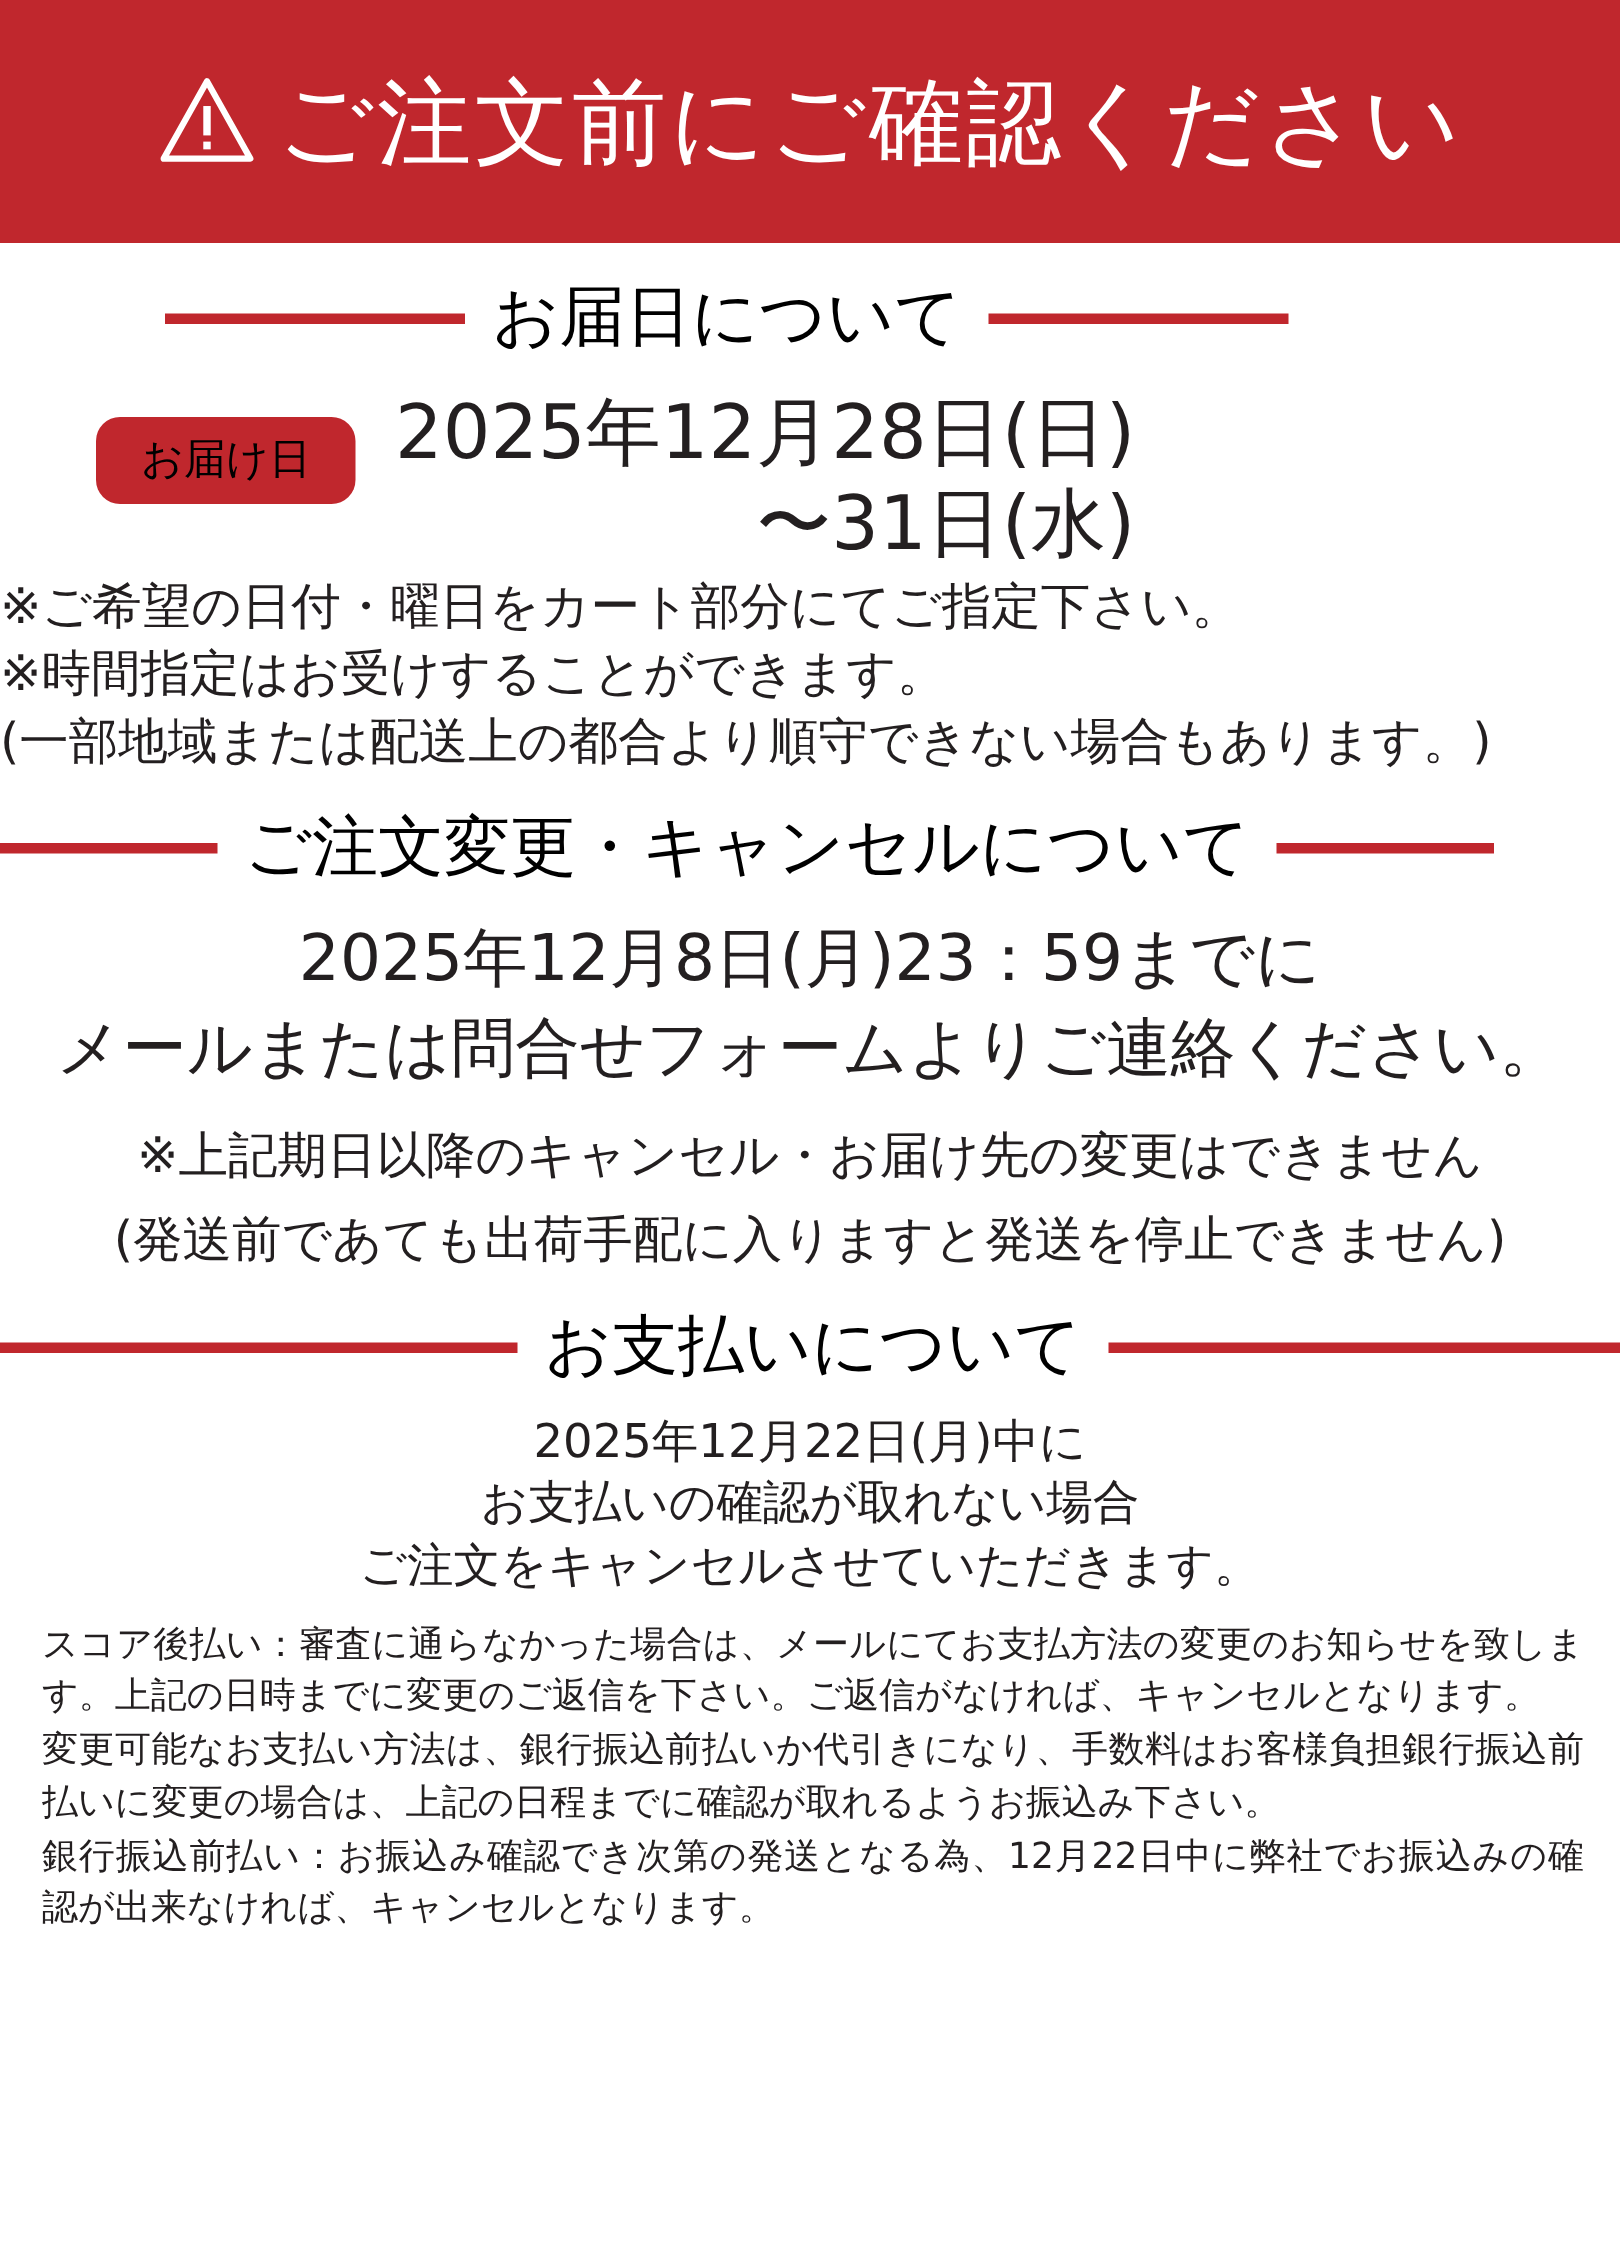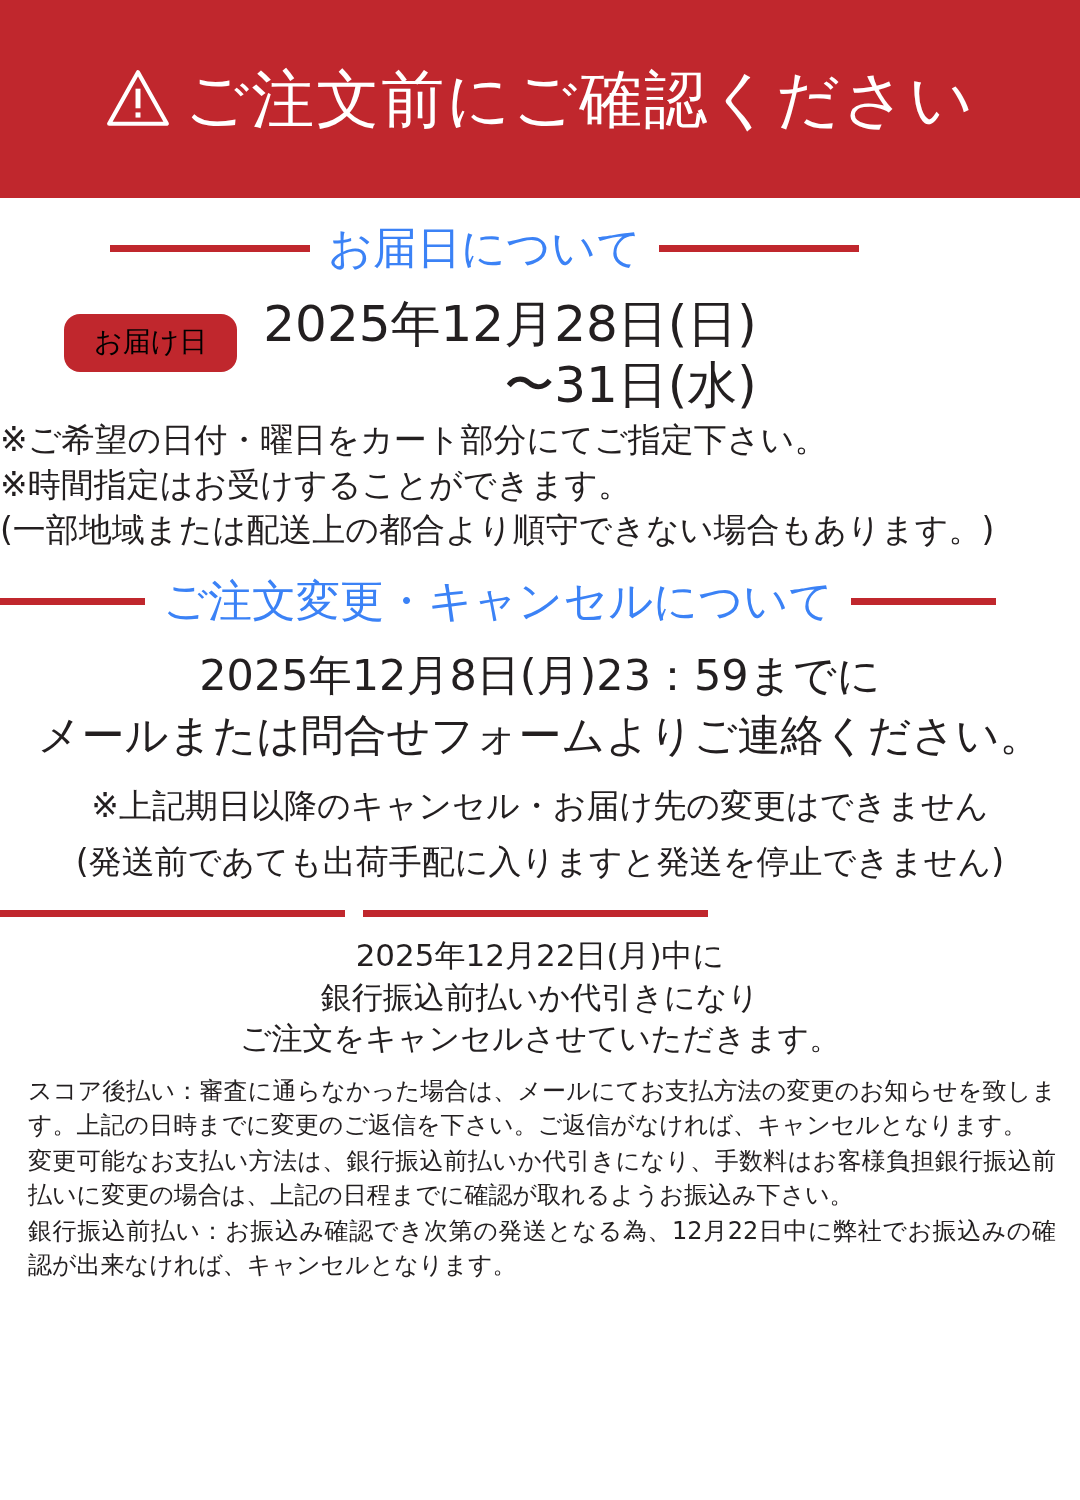"ご注文前にご確認ください" .banner { height: 198px -> 162px }
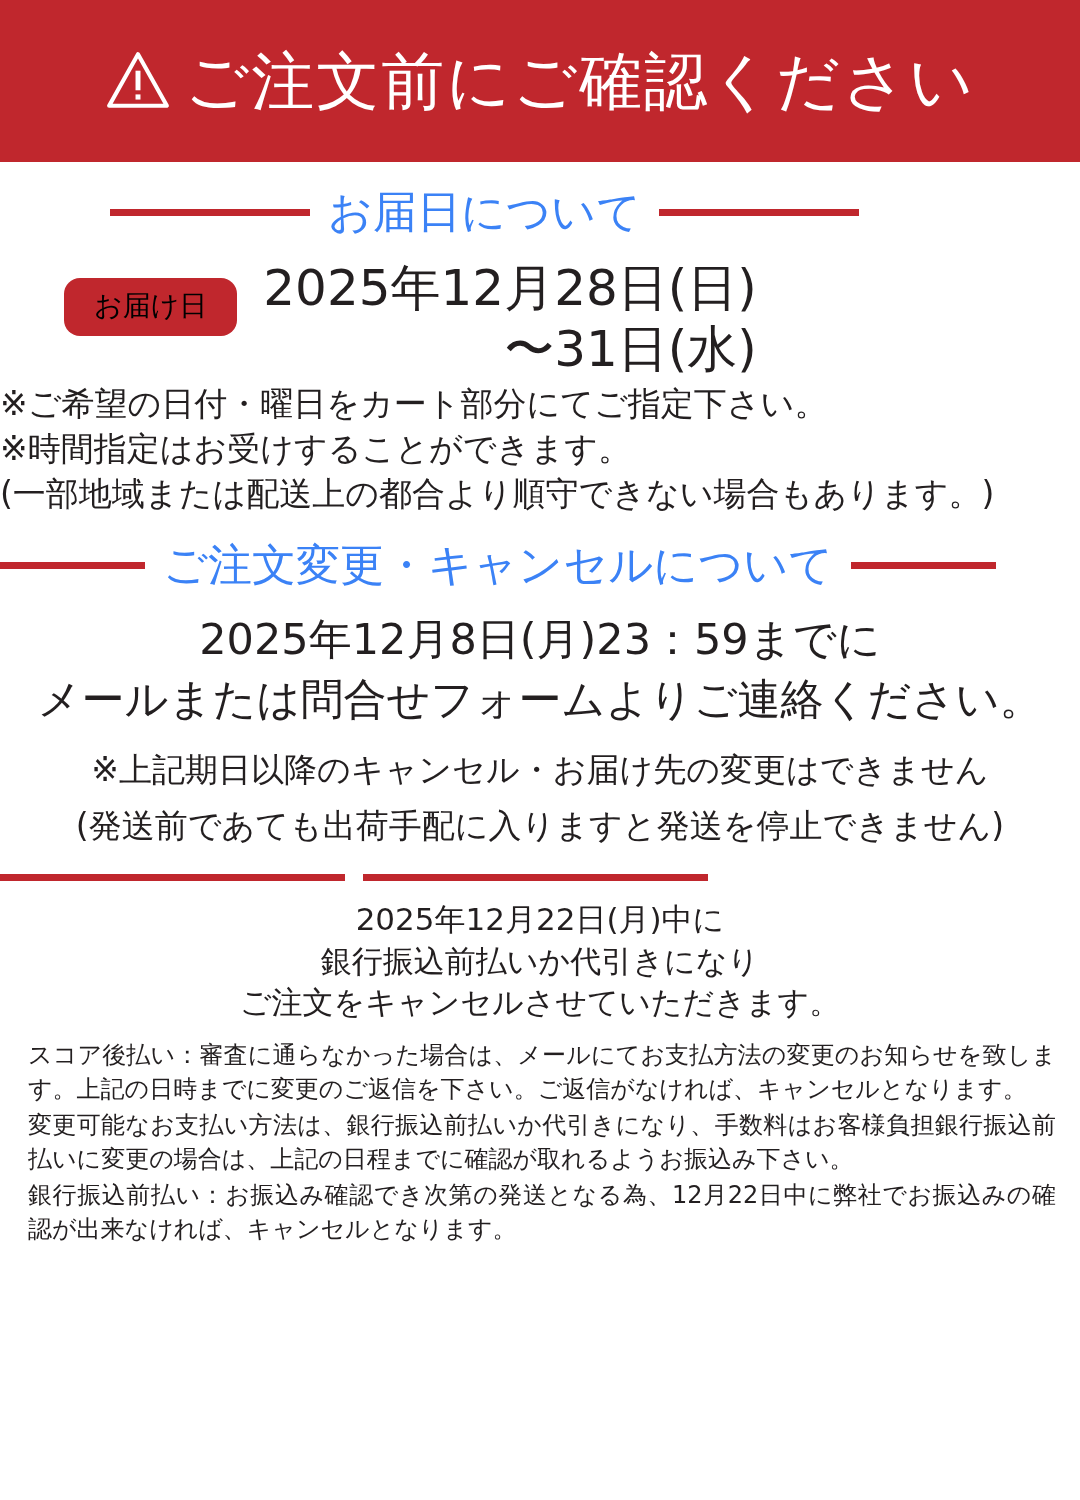"お届日について" .sec-head .sec-title { color: #3b82f6 -> #000000 }
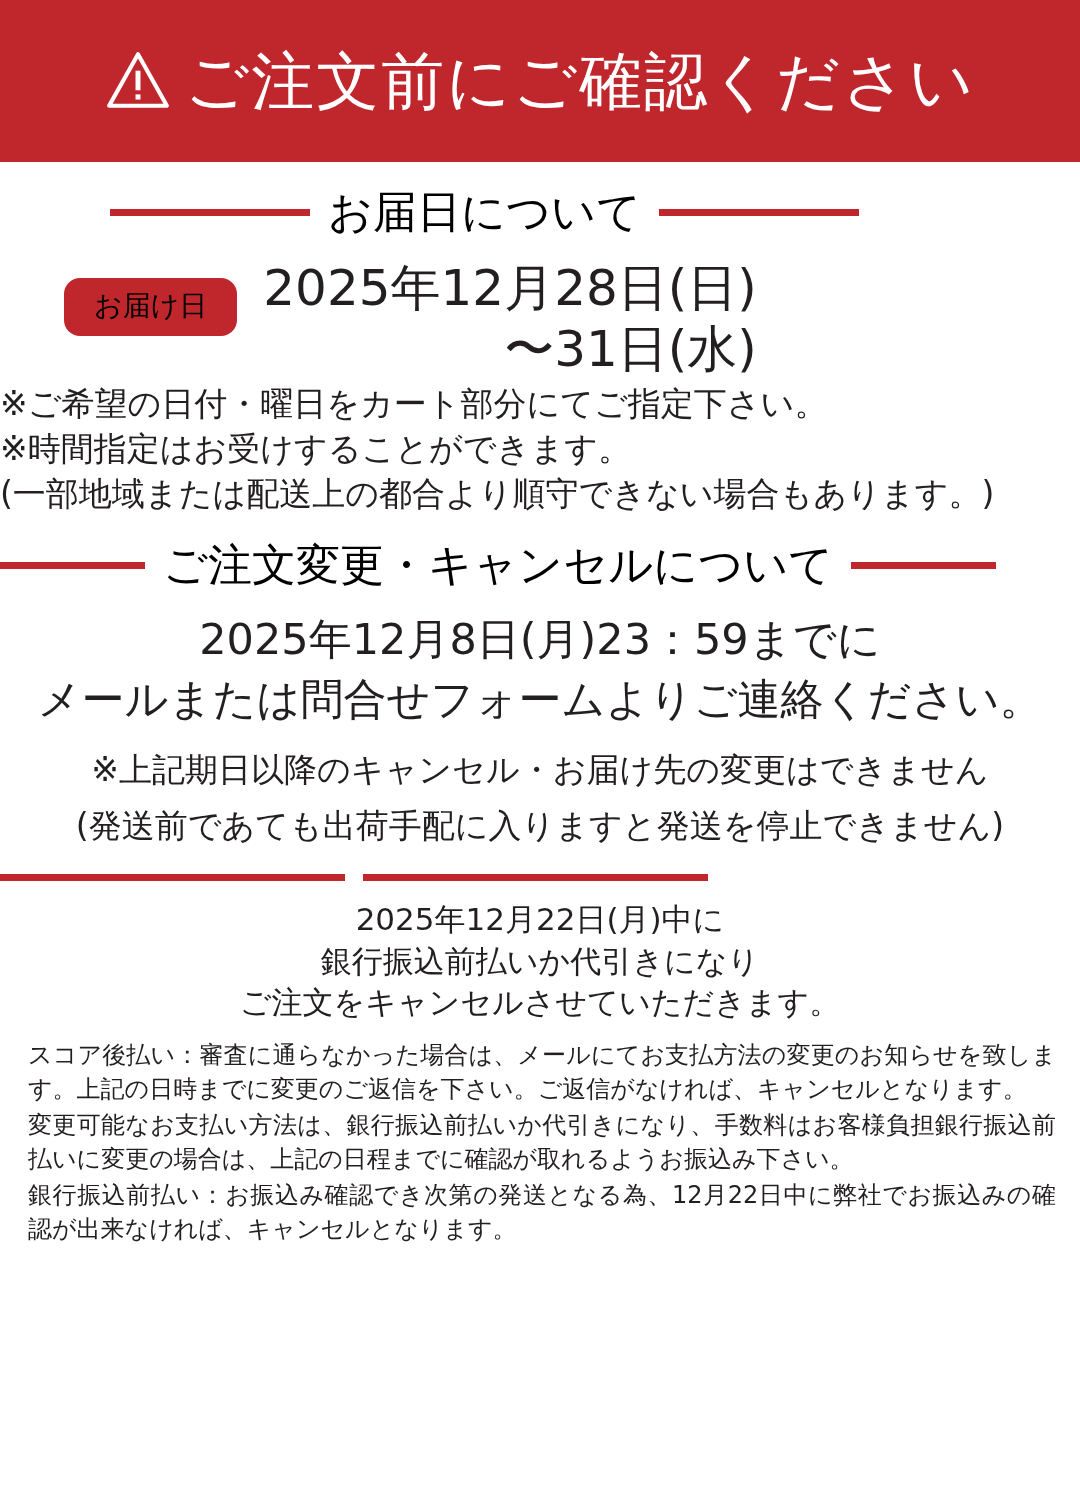"お支払いについて" div.sec-title { html: none -> <div>お支払いについて</div> }
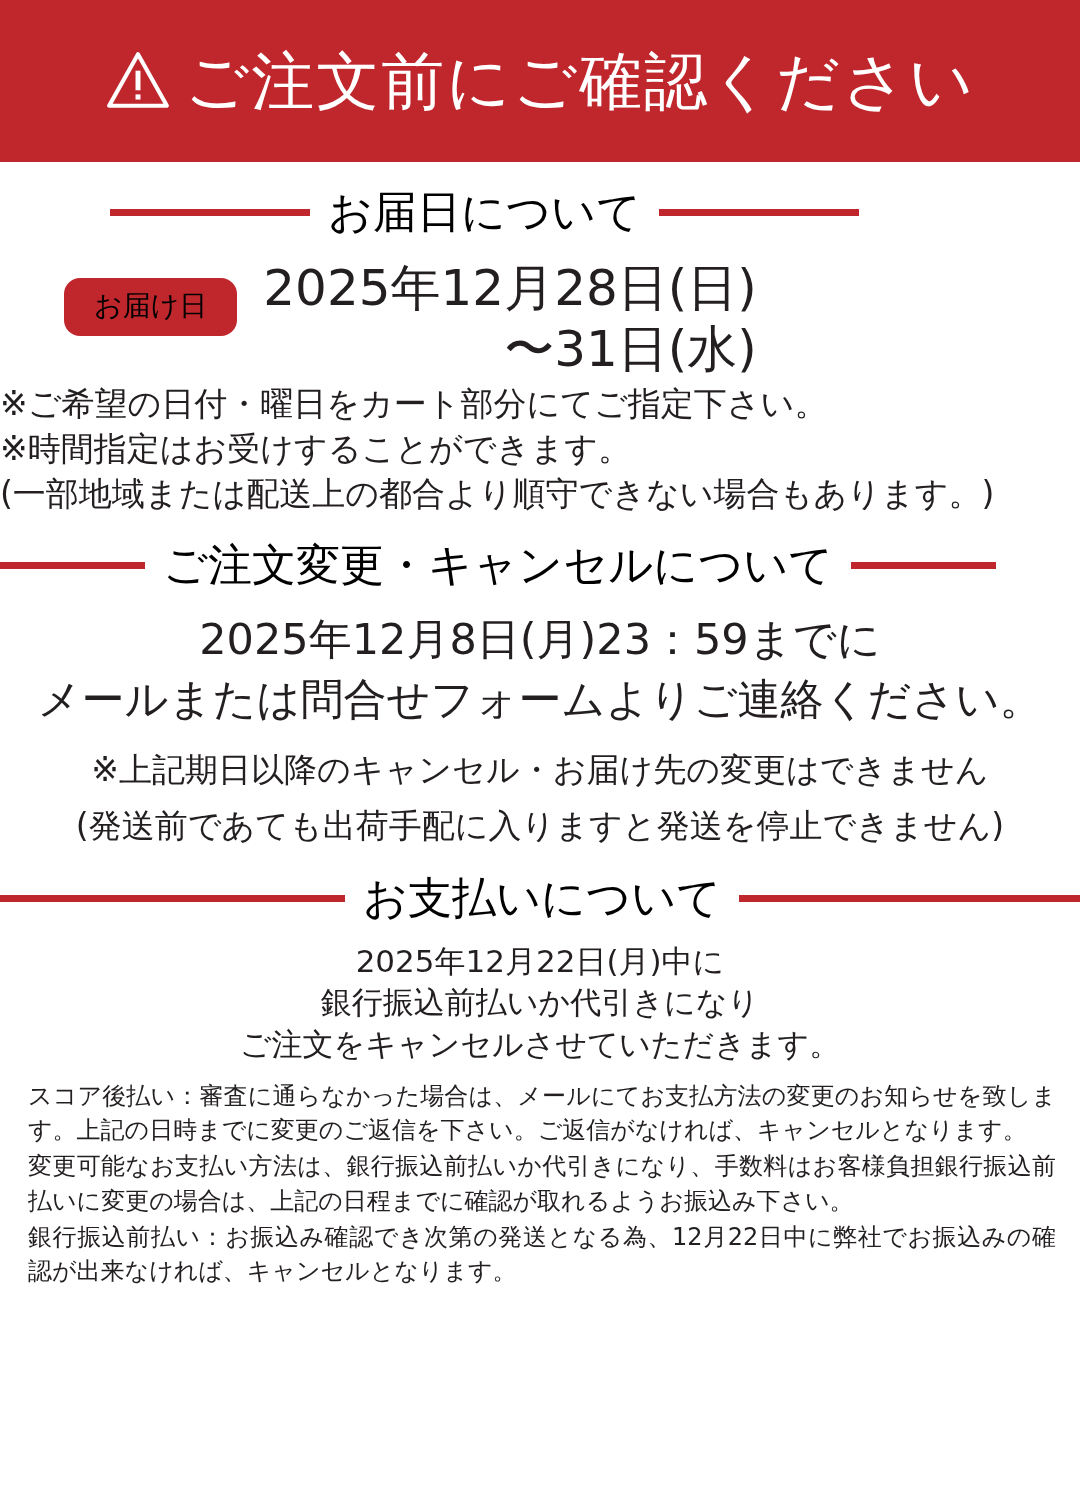"銀行振込前払いか代引きになり" div.pay-center { text: 銀行振込前払いか代引きになり -> お支払いの確認が取れない場合 }
